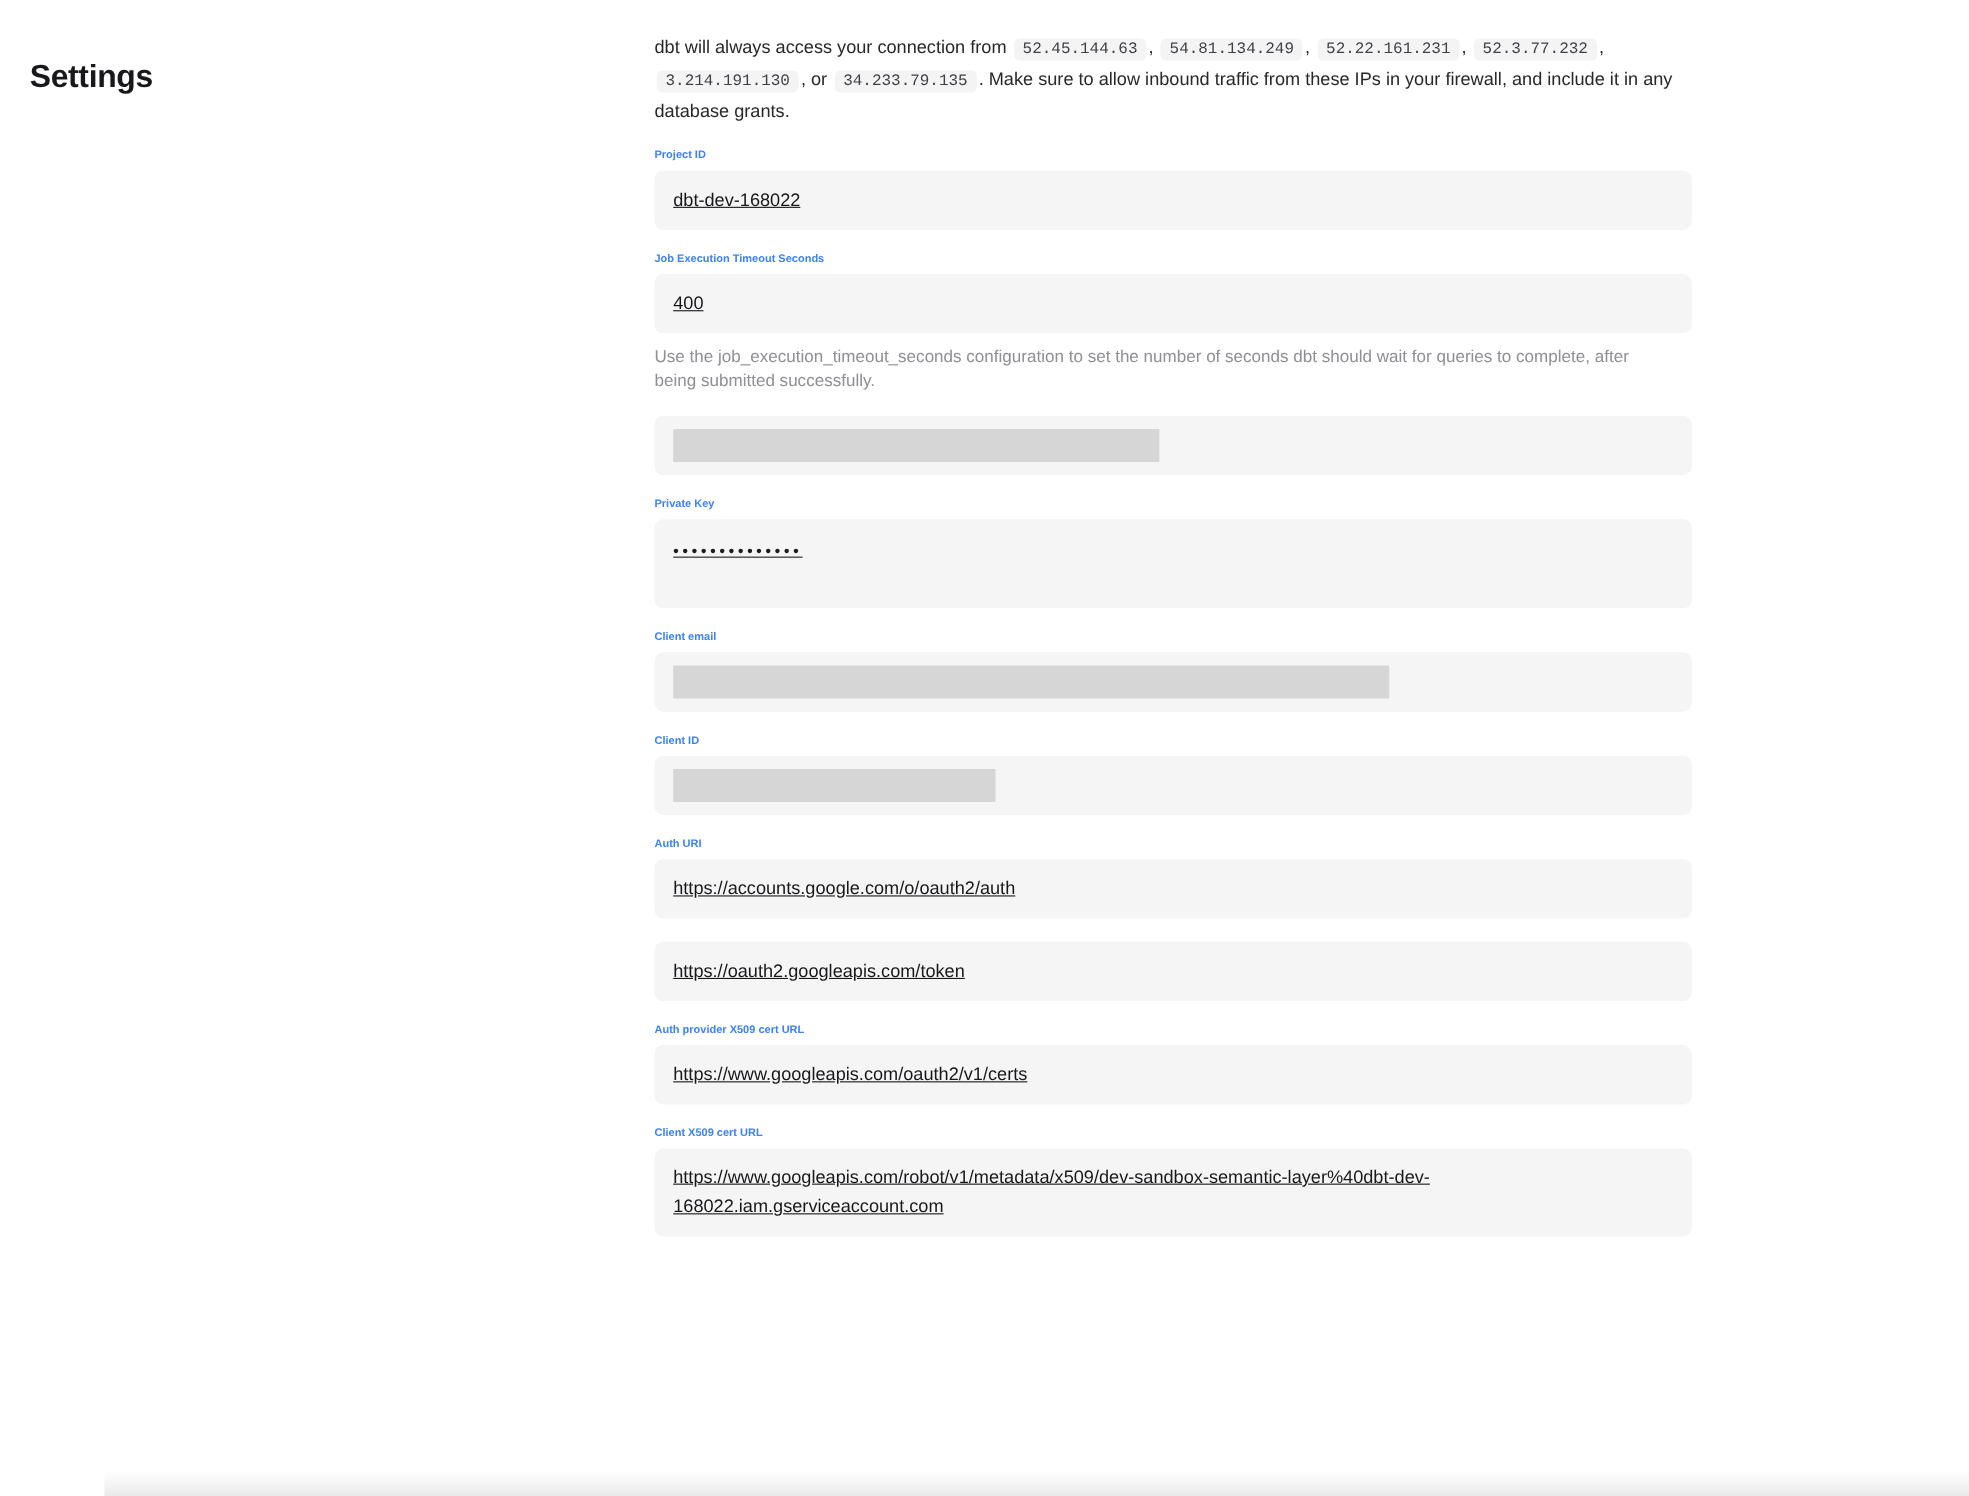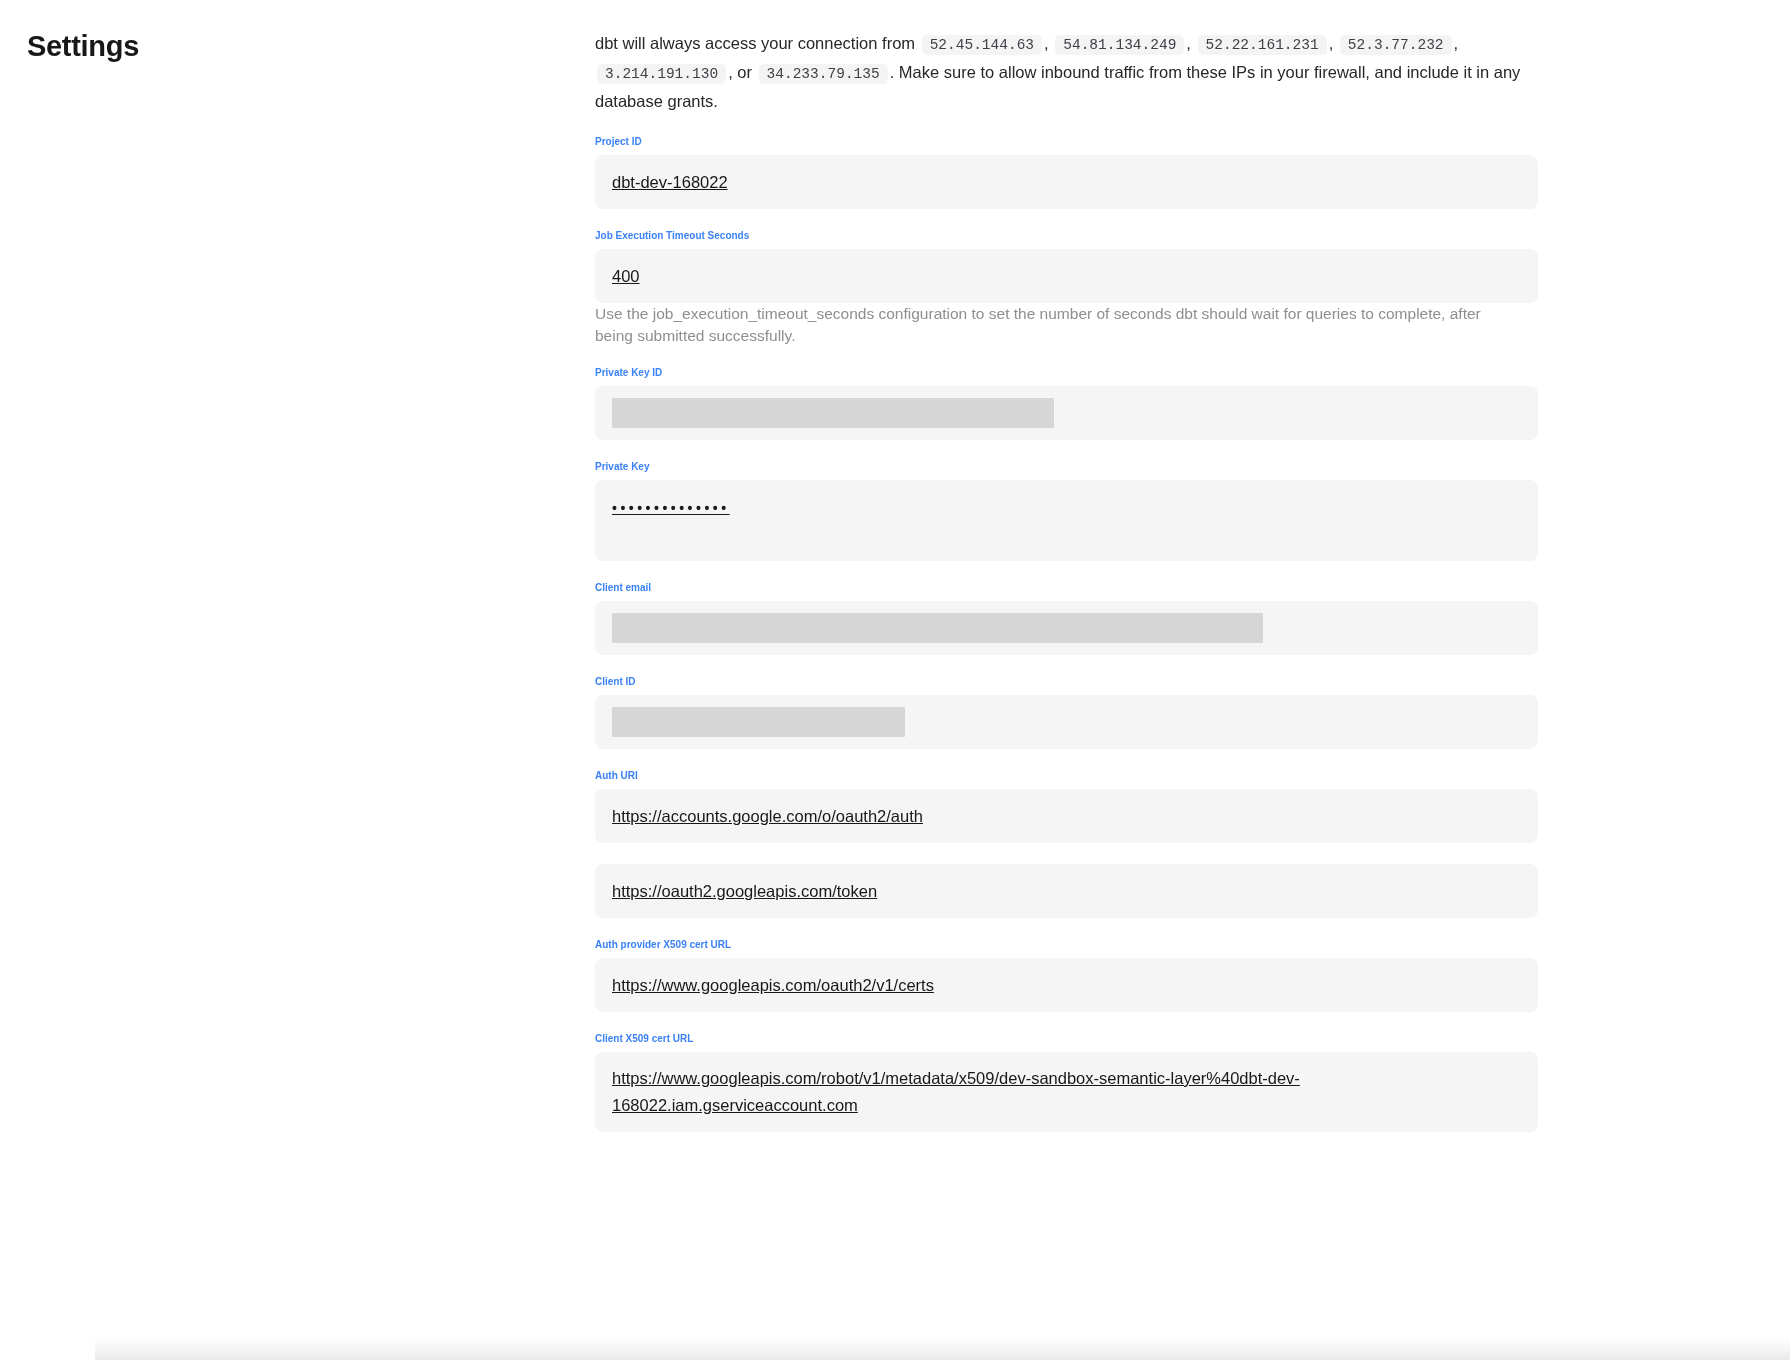"Settings" .left-pane { margin-top: none -> 24px }
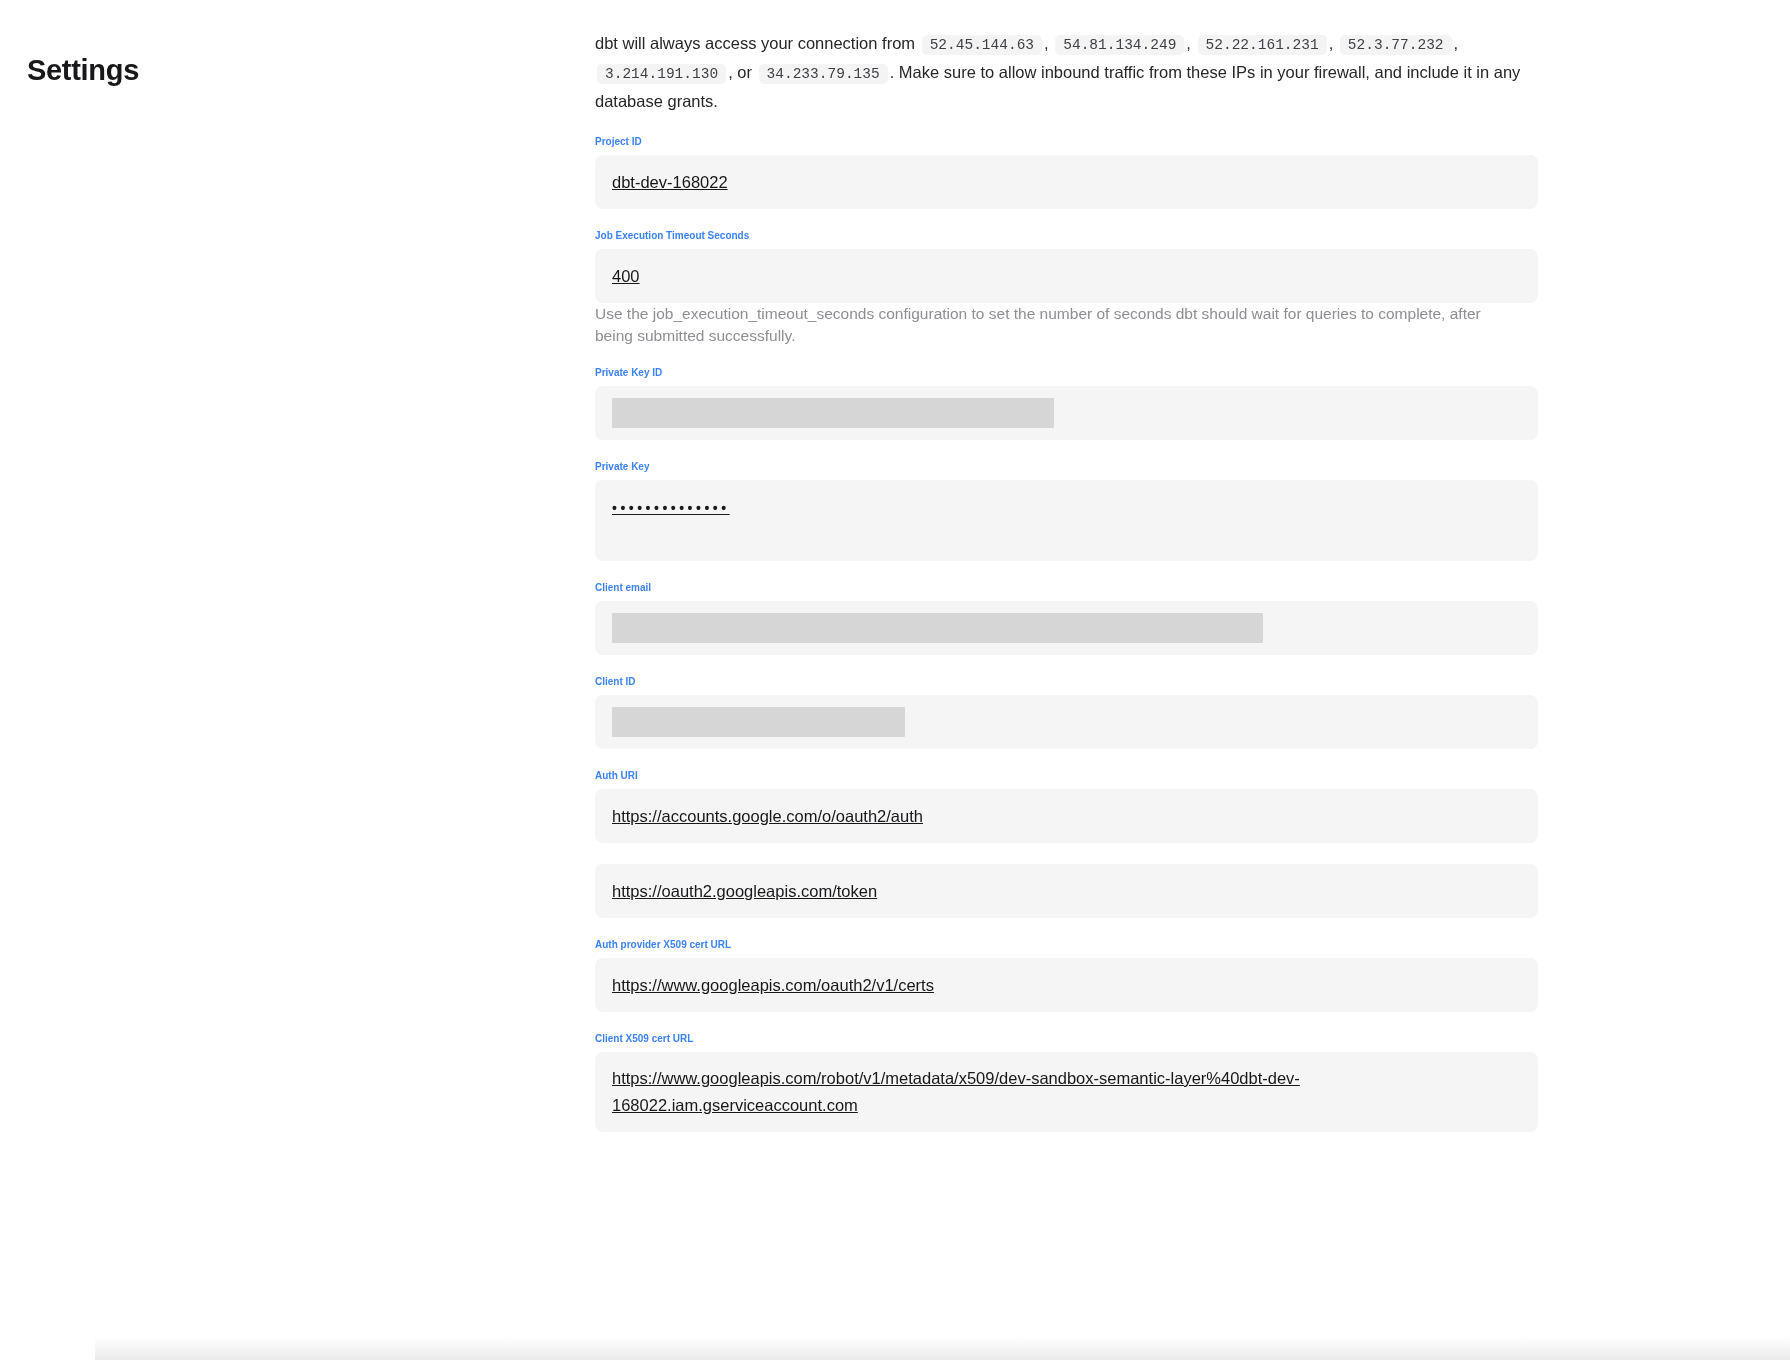"Use the job_execution_timeout_seconds" .helper-text { margin-top: none -> 11px }
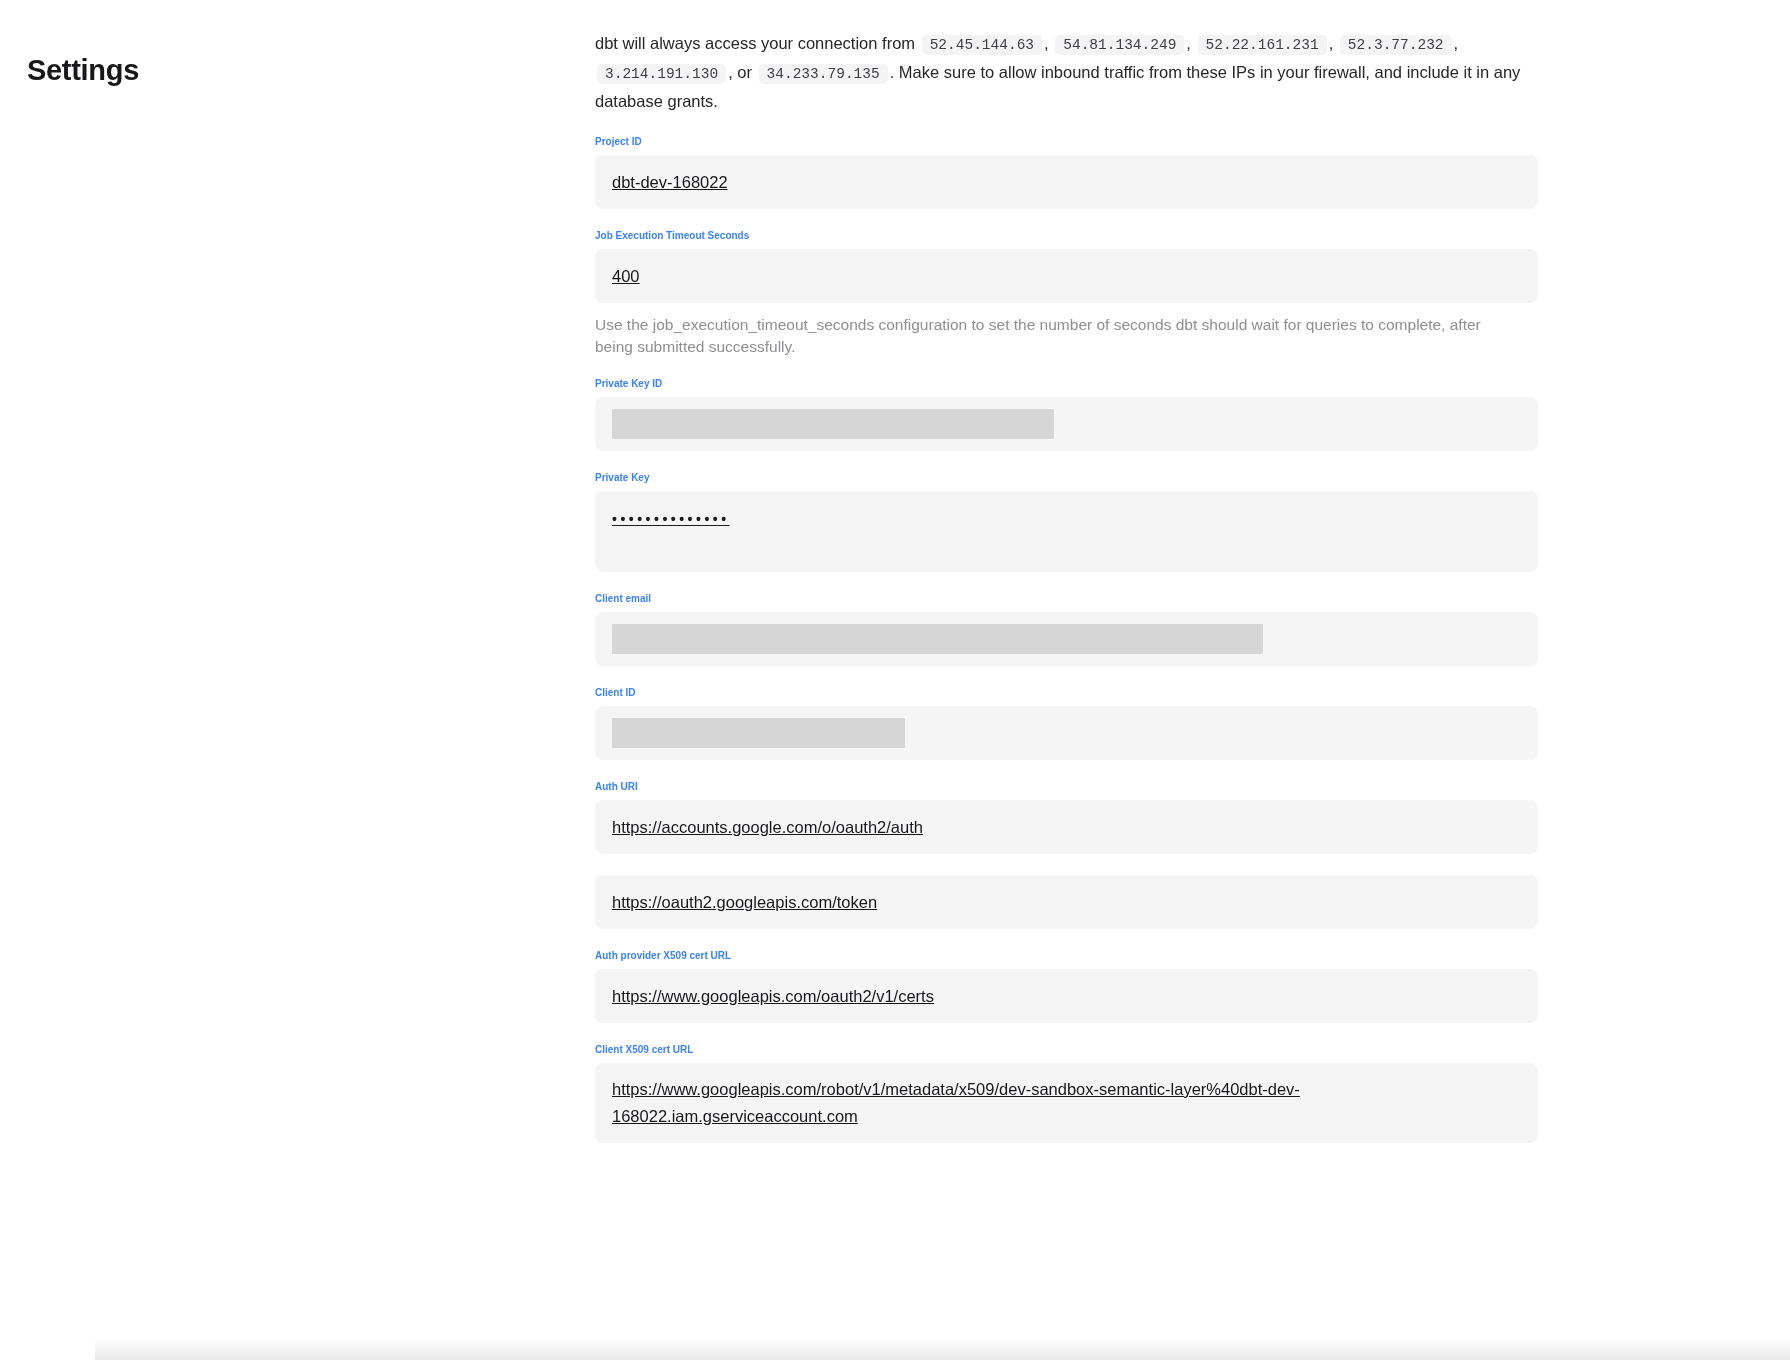"Private Key ID" div.field-label { html: <div>Private Key ID</div> -> none }
